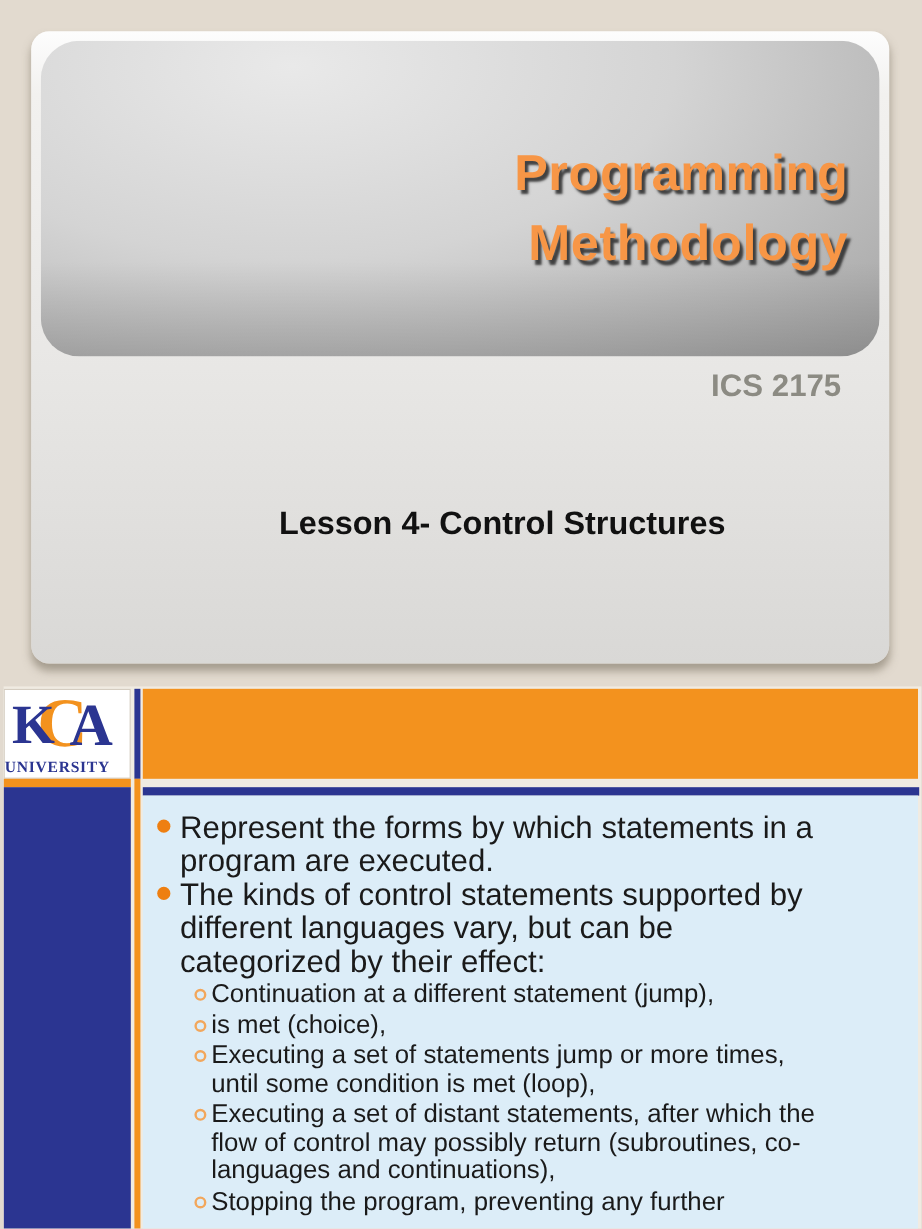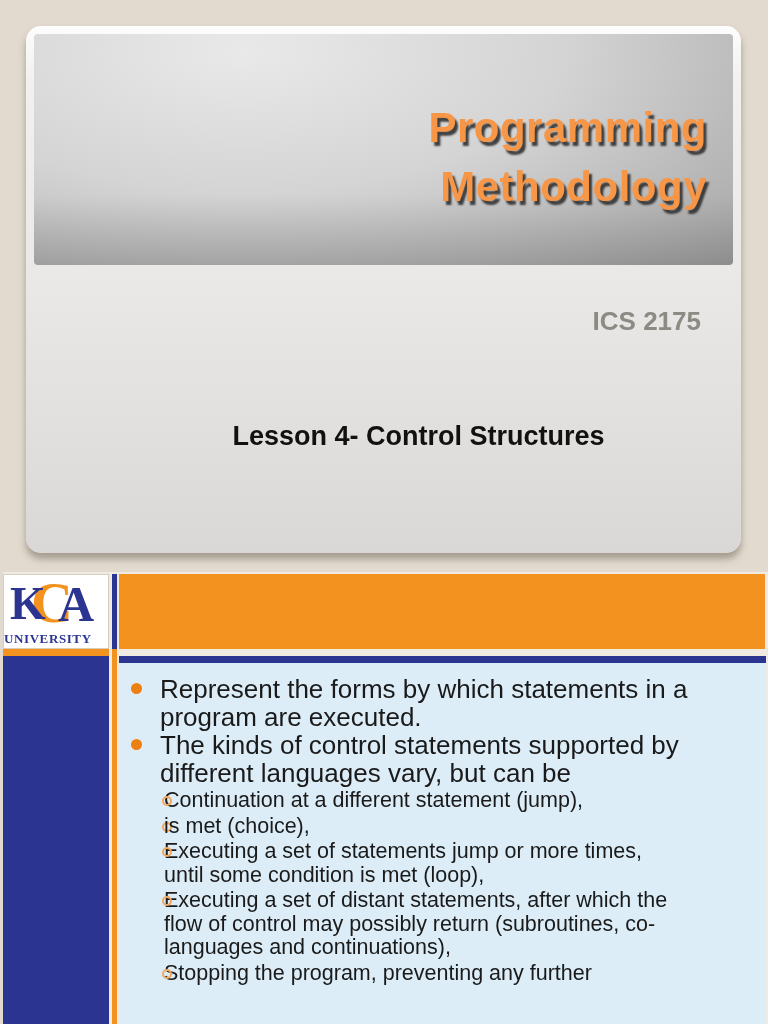"Programming" .title-banner { border-radius: 4px -> 32px; height: 231px -> 263px }
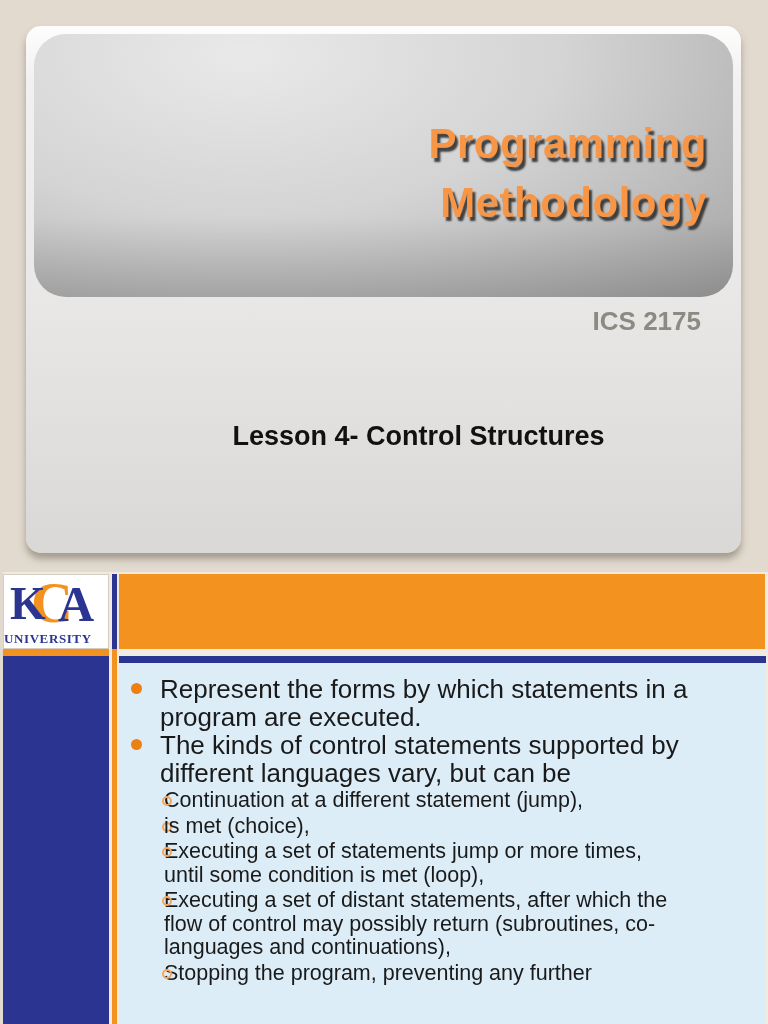"Represent the forms by which" .level1 .line { padding-left: 41px -> 31px }
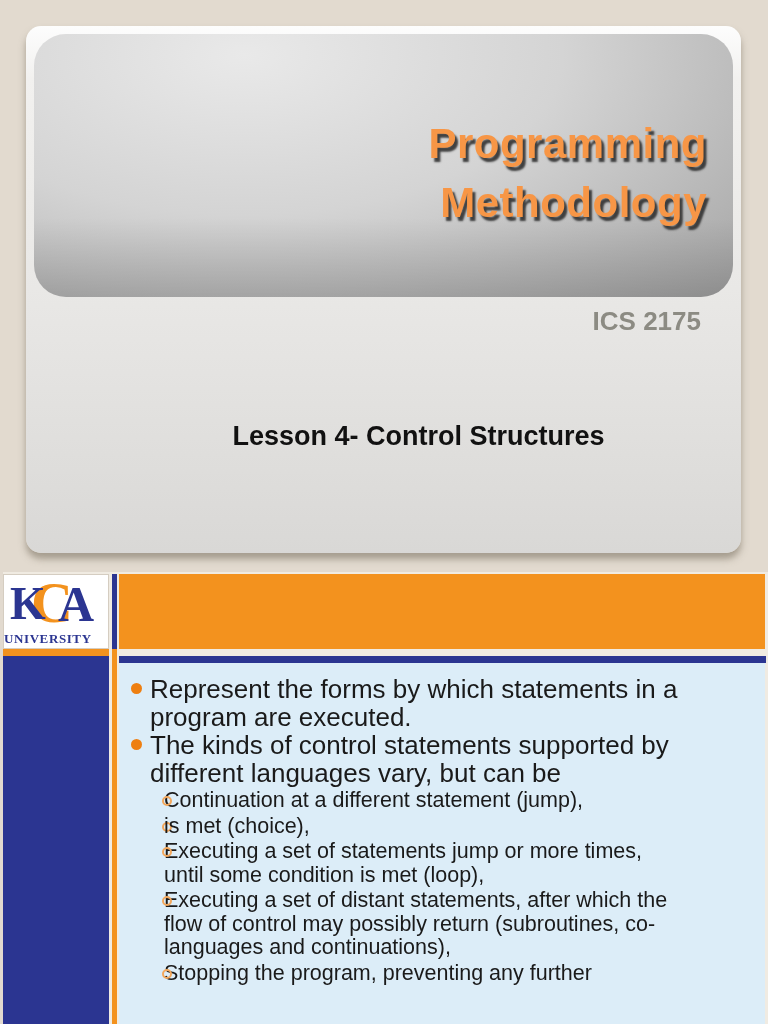"categorized by their effect:" div.line { html: none -> <div><span>categorized by their effect:</span></div> }
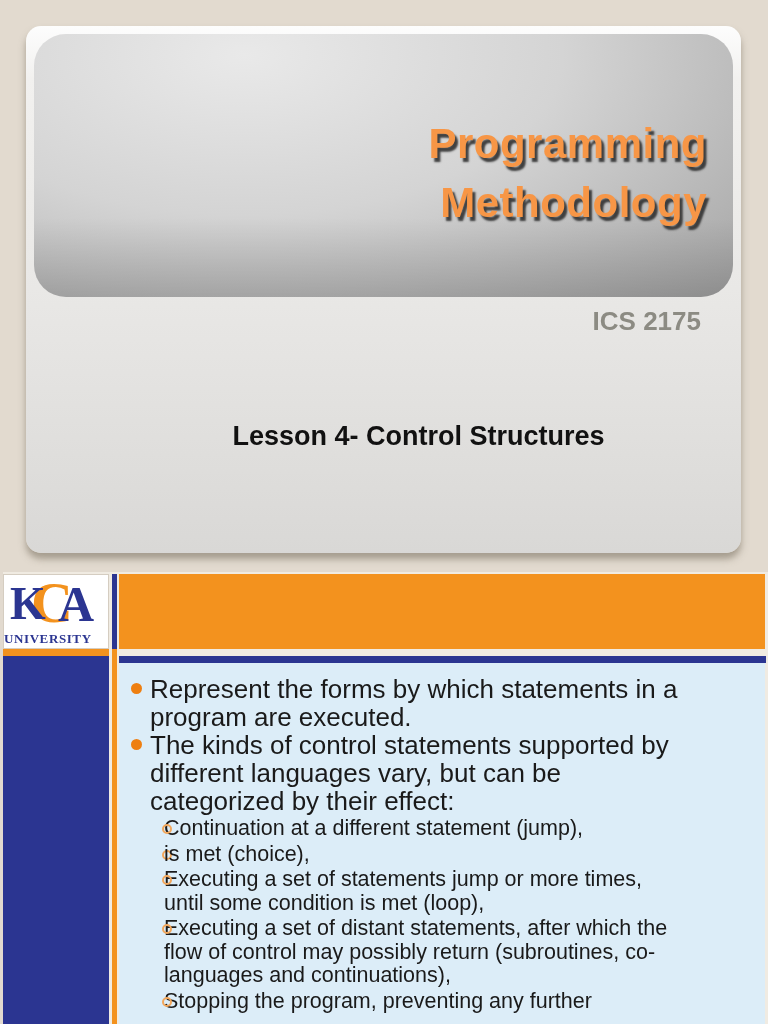"Continuation at a different statement" .level2 .line { padding-left: 45px -> 57px }
